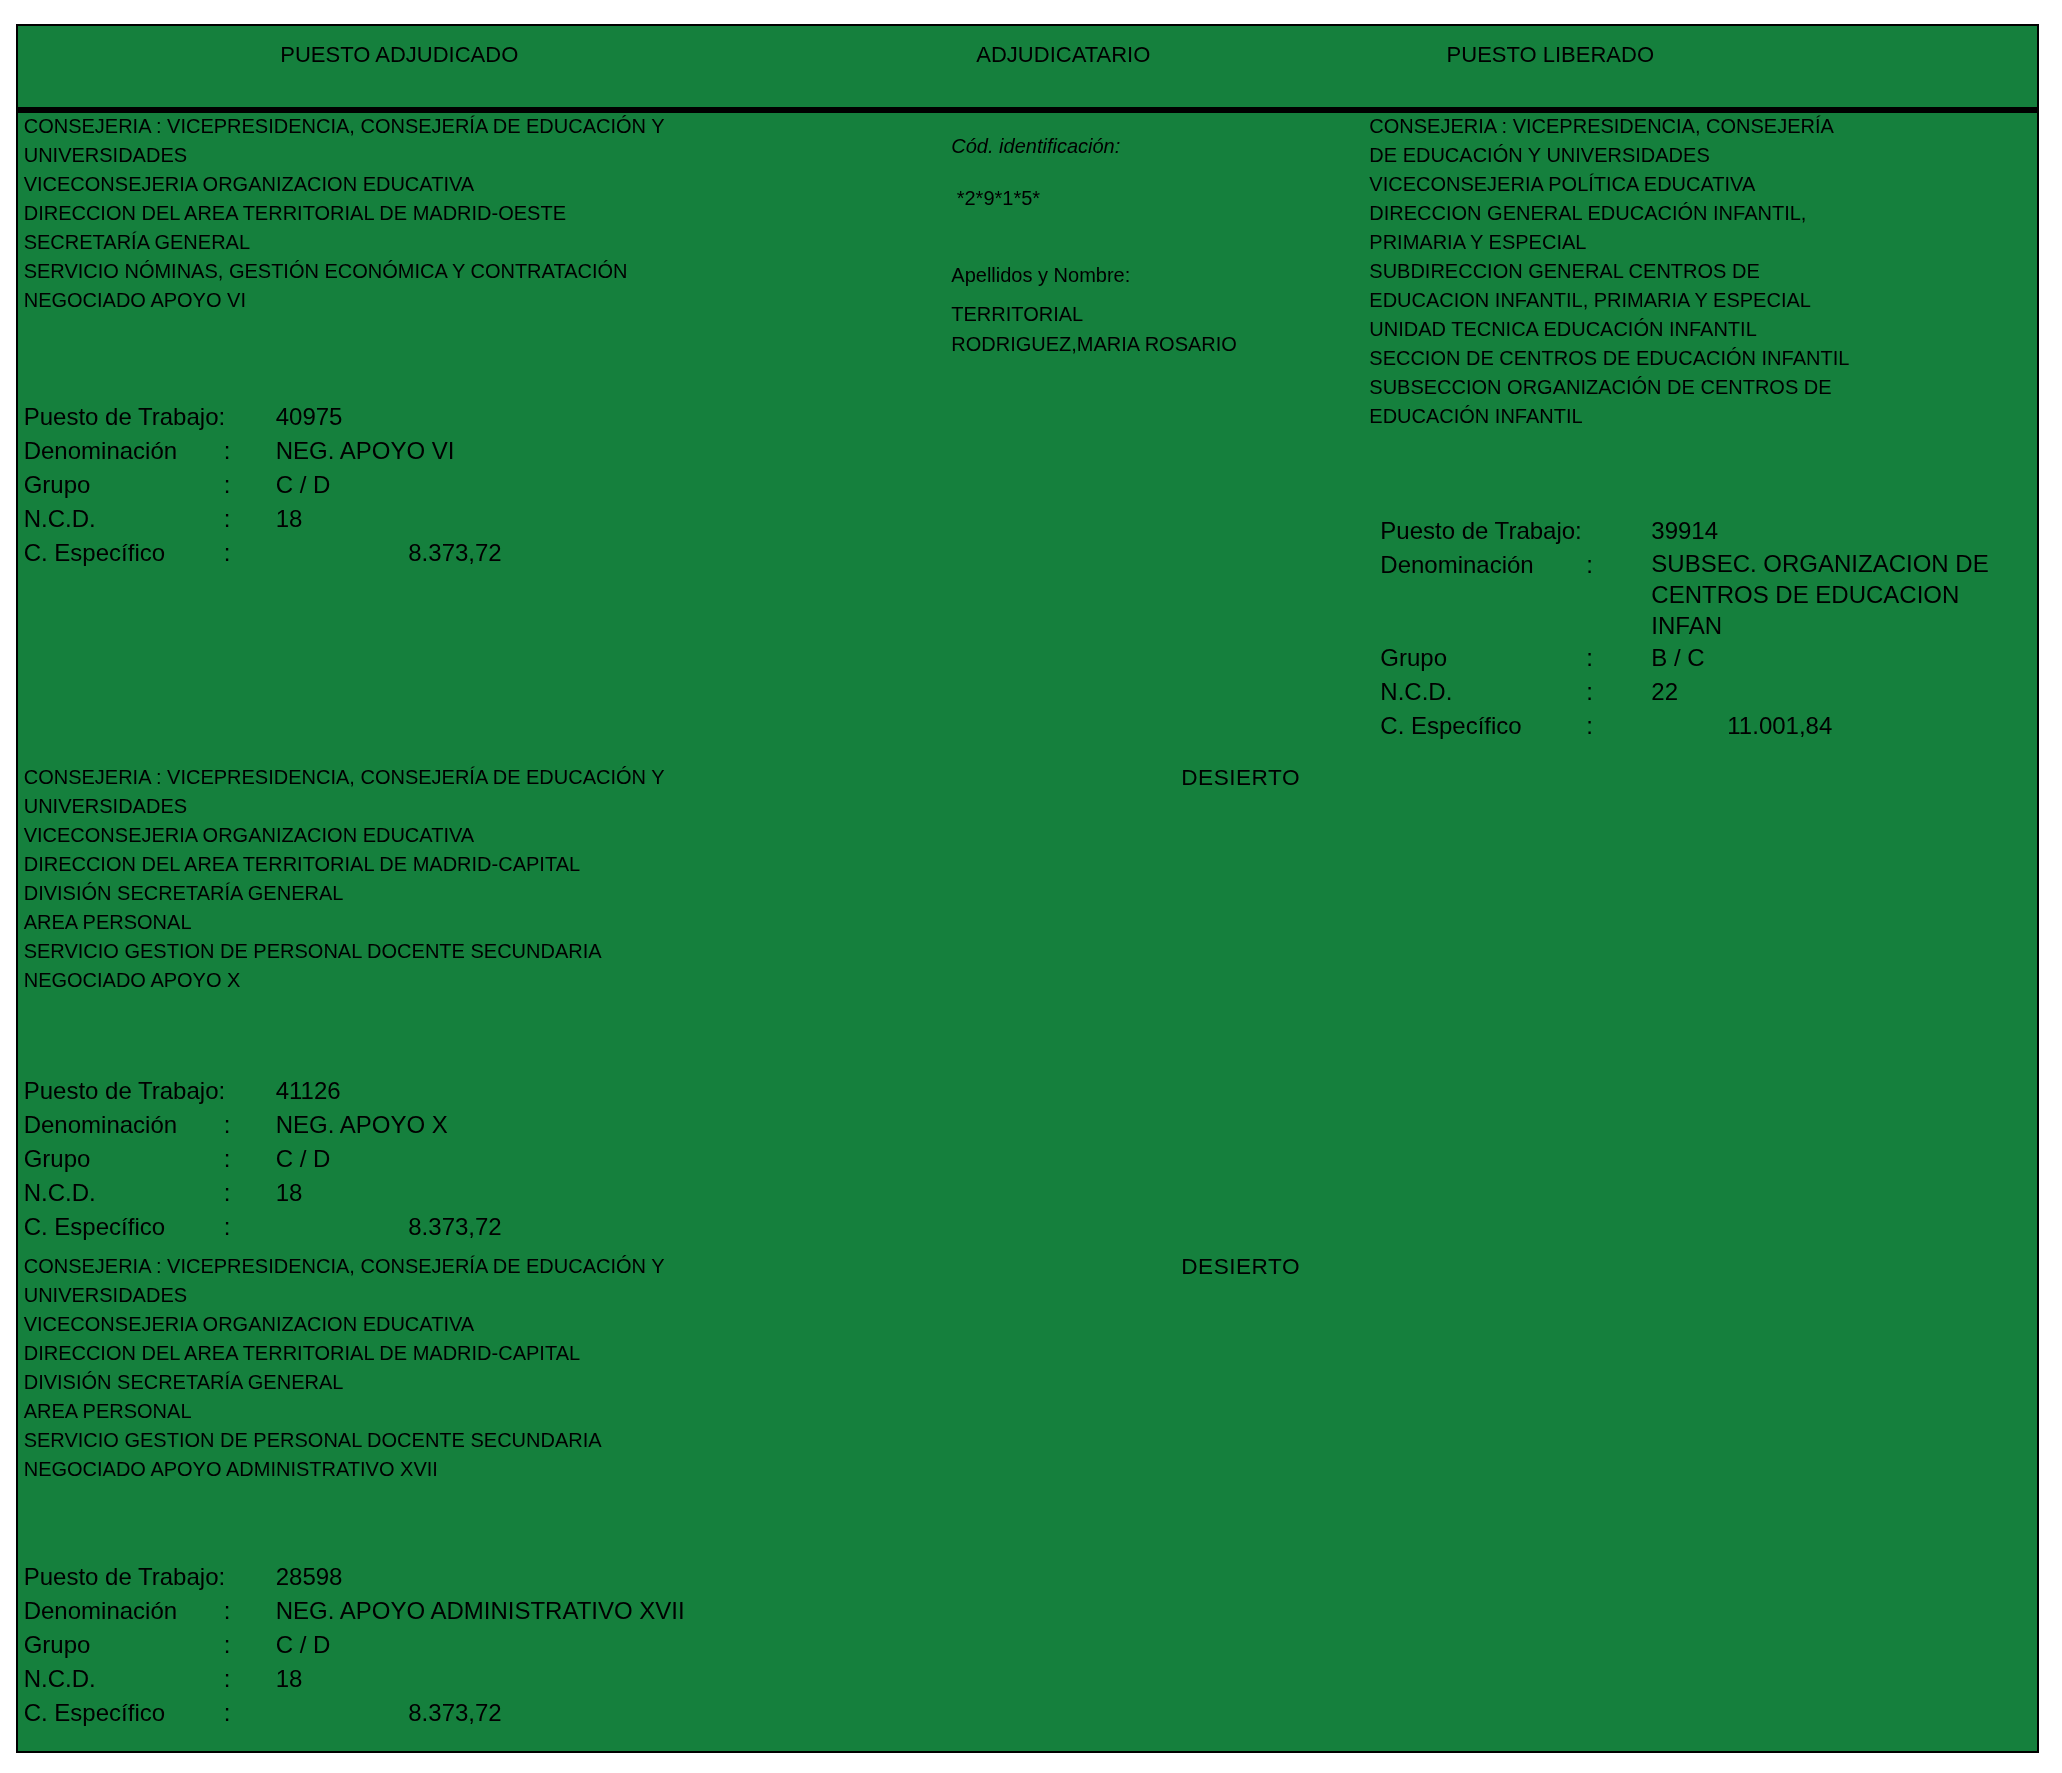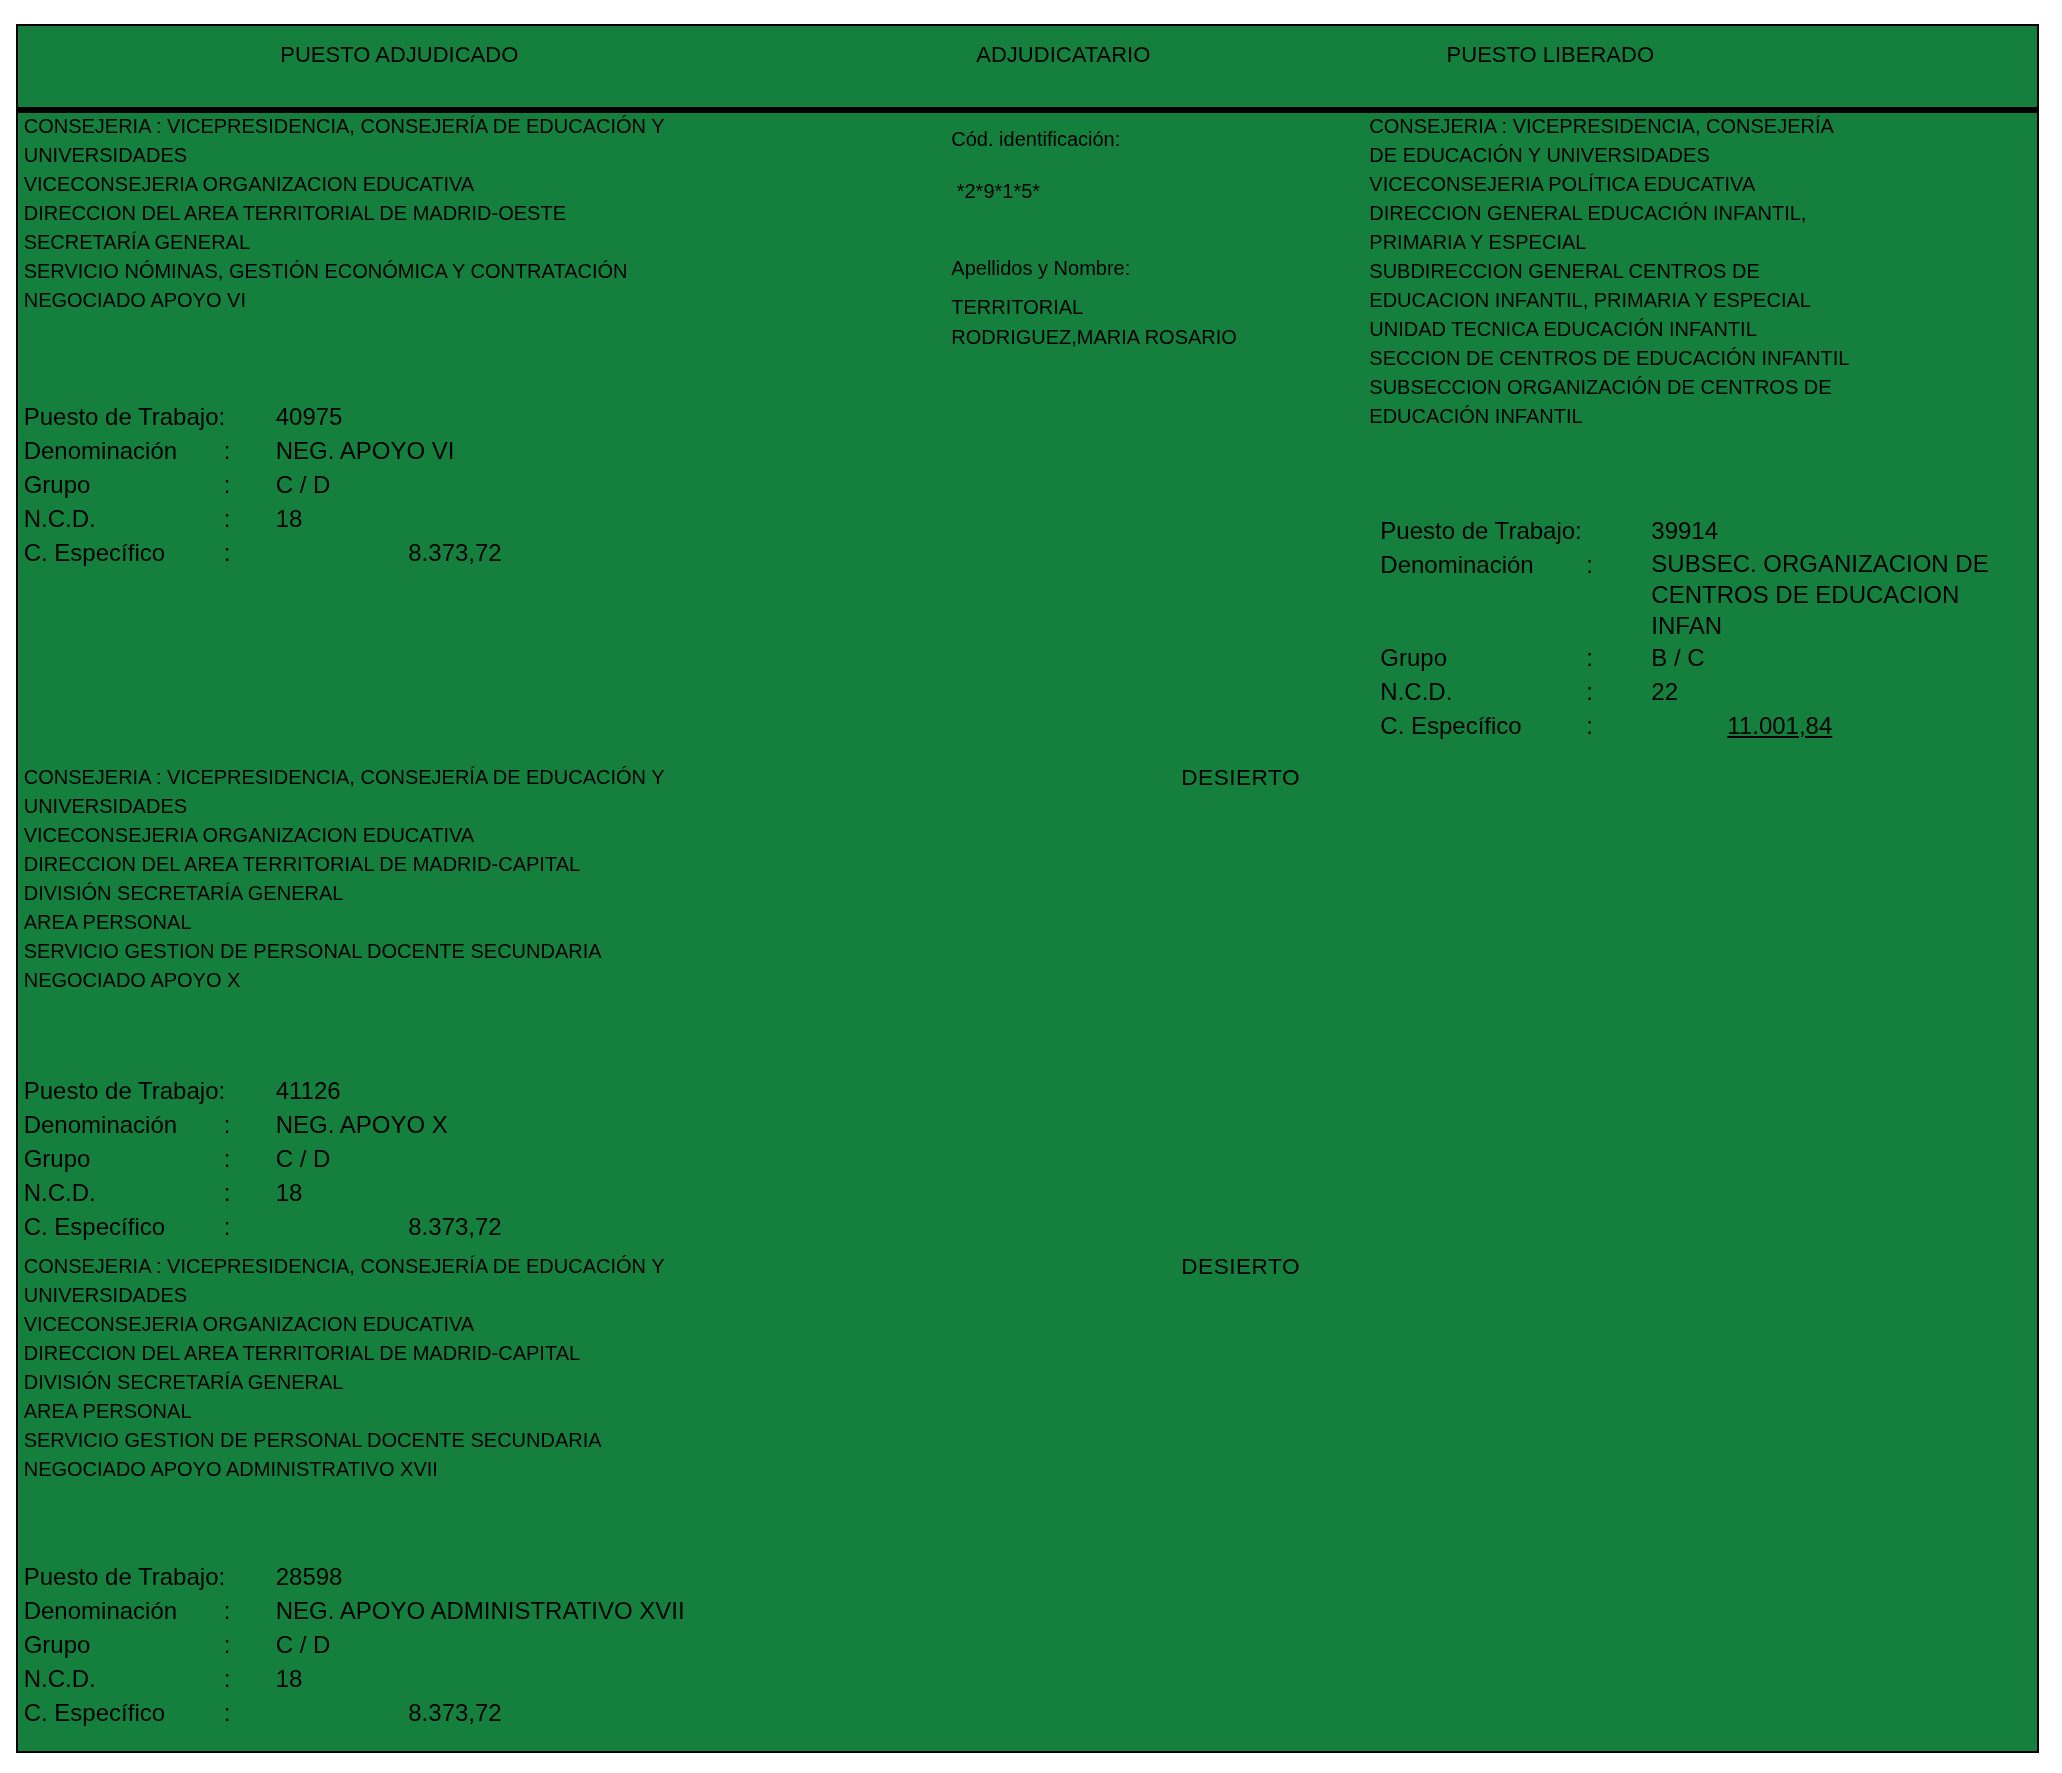"Cód. identificación:" .cod-label { font-style: none -> italic; margin-top: 13px -> 20px }
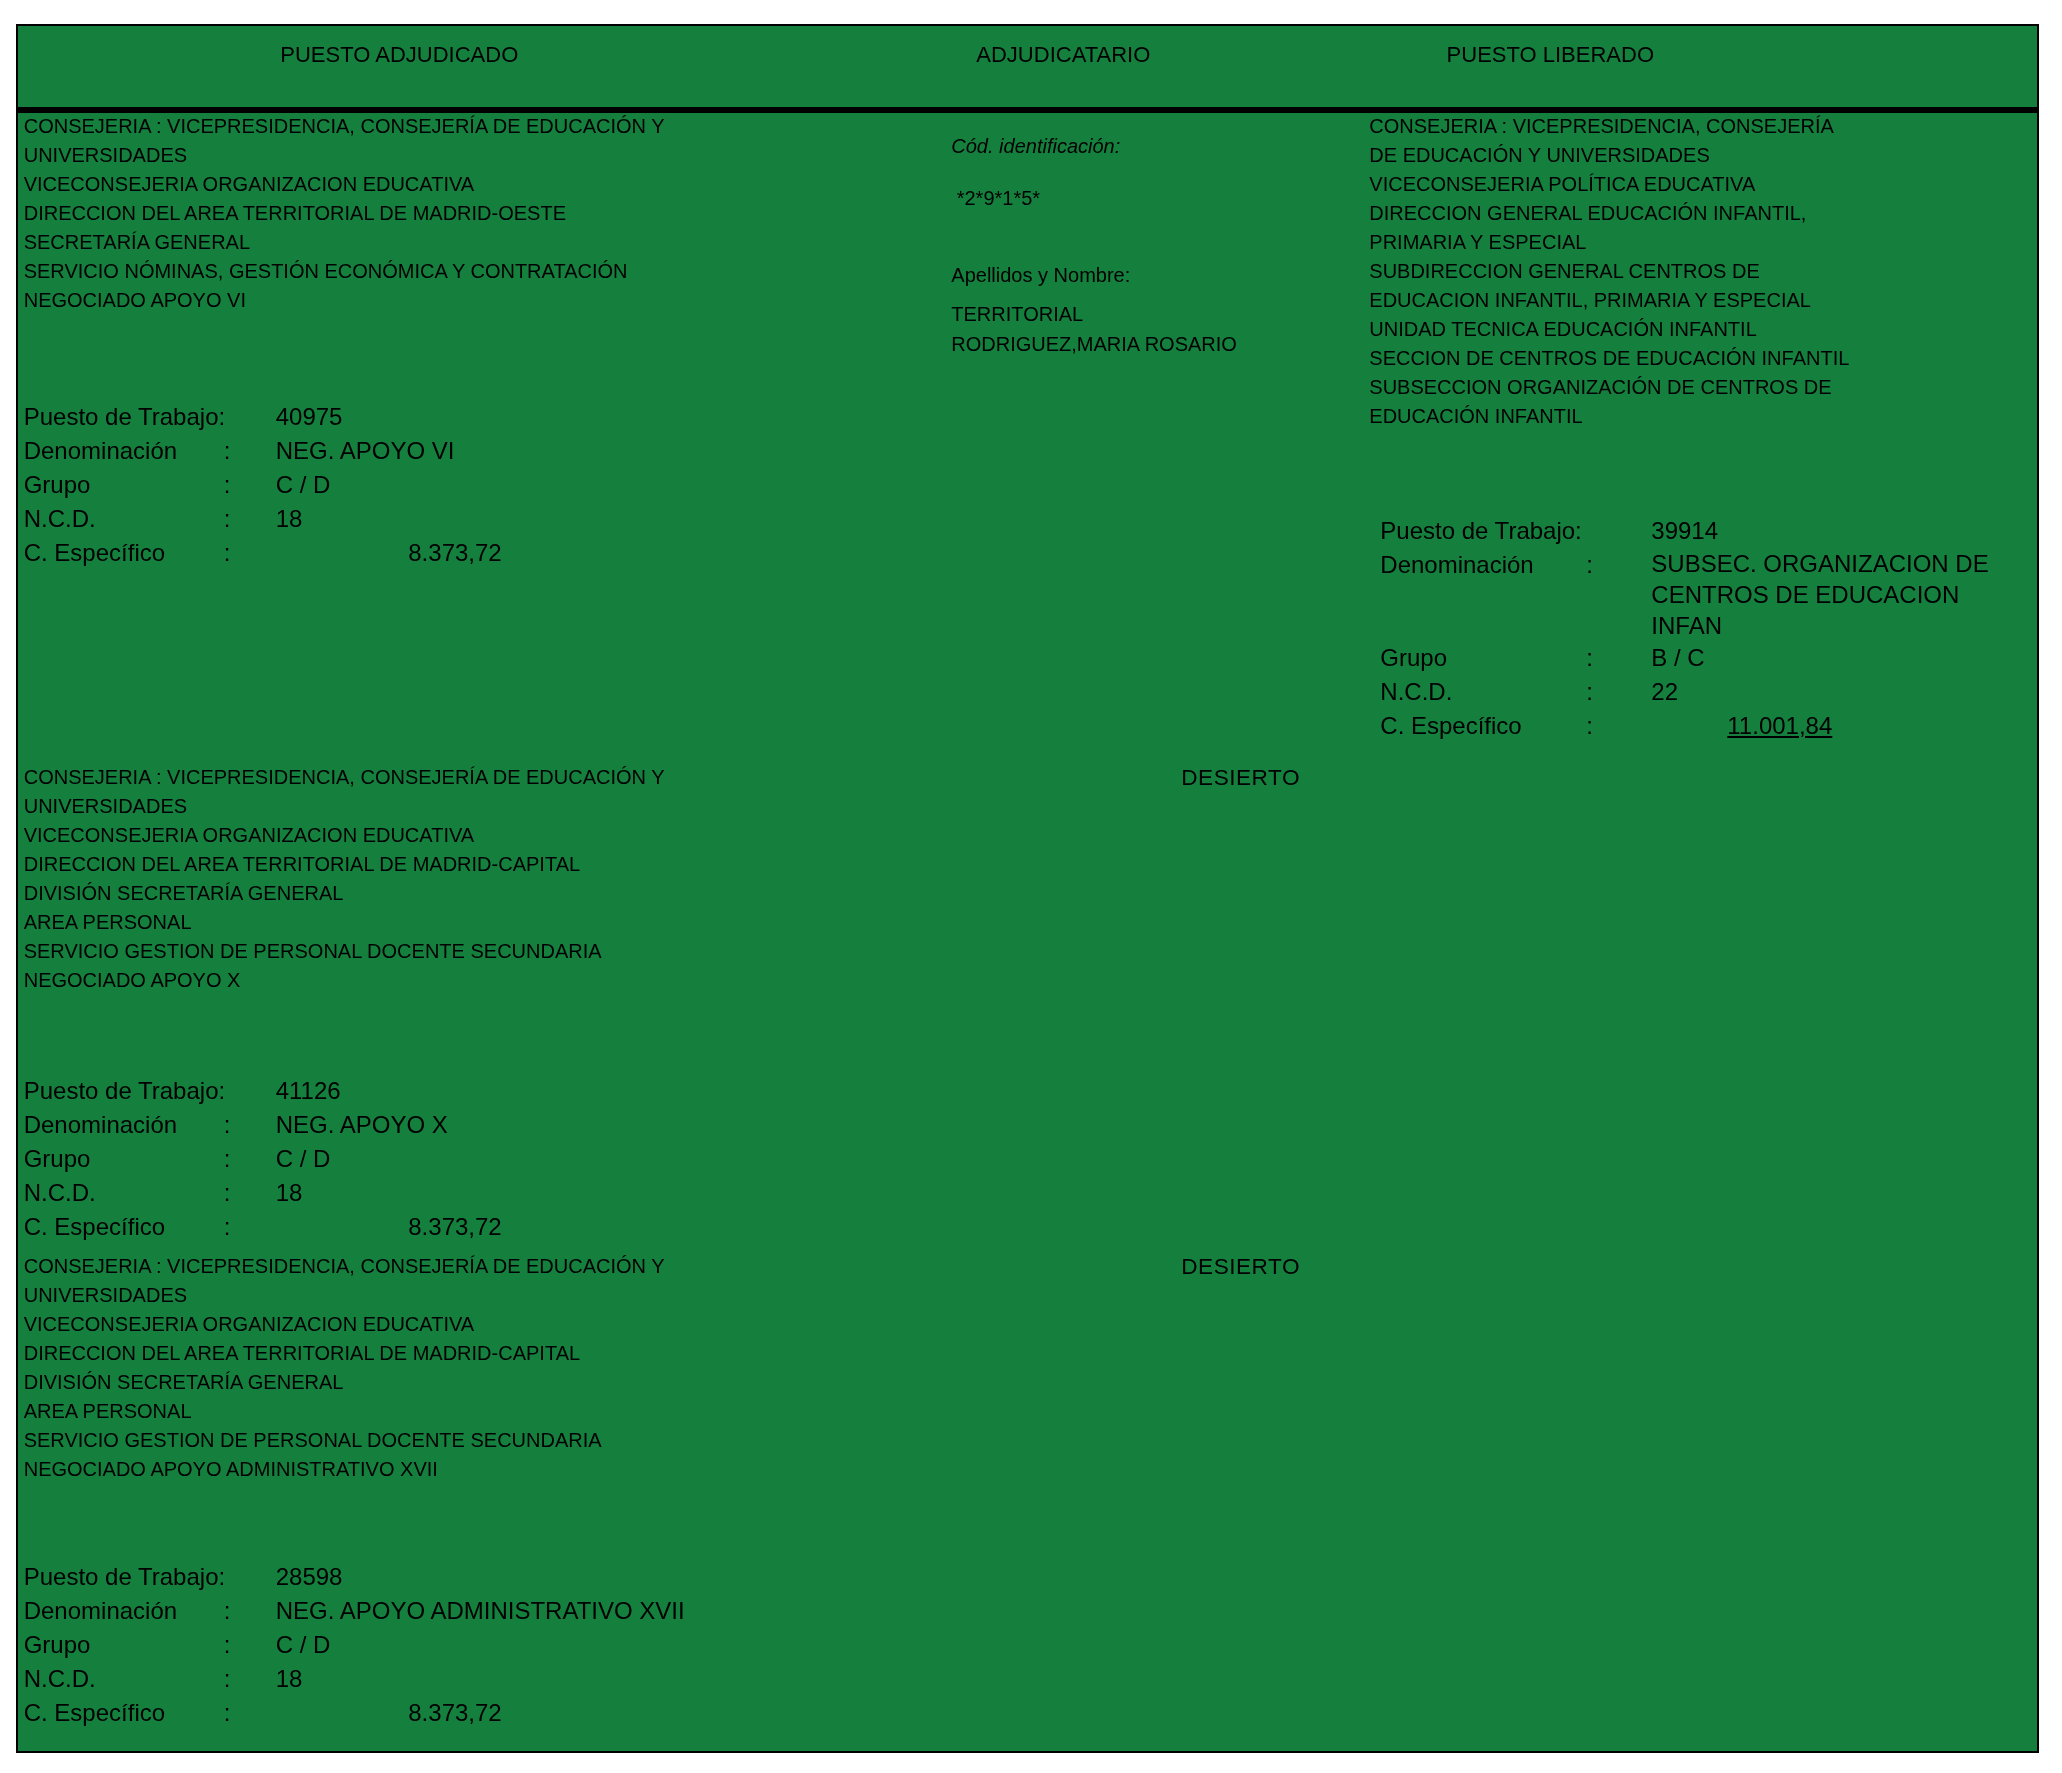"11.001,84" .c3 .money { text-decoration: underline -> none }
